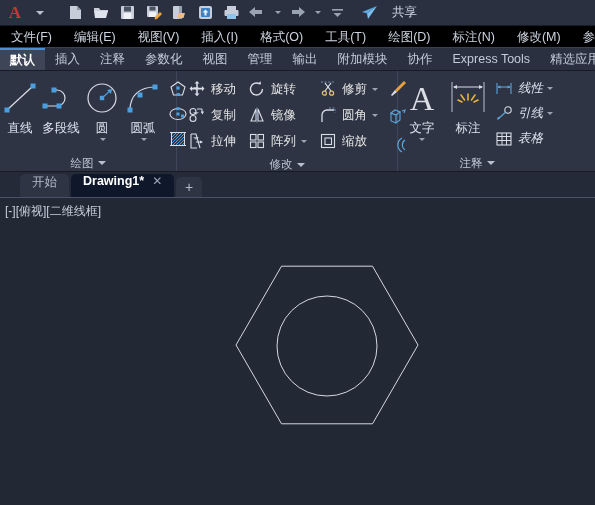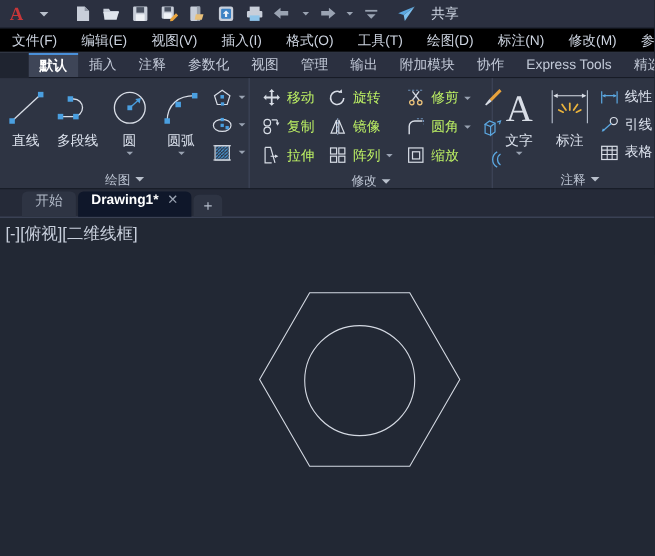"默认" .tabstrip { margin-left: 26px -> none }
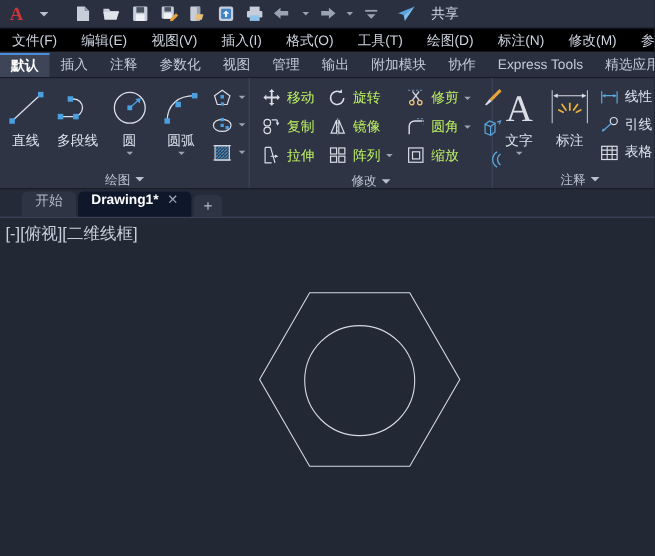"移动" .mod-btn .lbl { color: #bef264 -> #e5e5e5 }
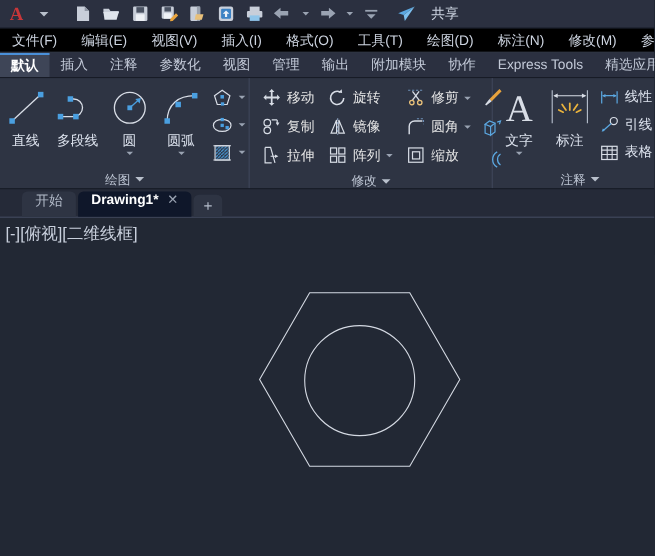"线性" .small-btn .lbl { font-style: none -> italic }
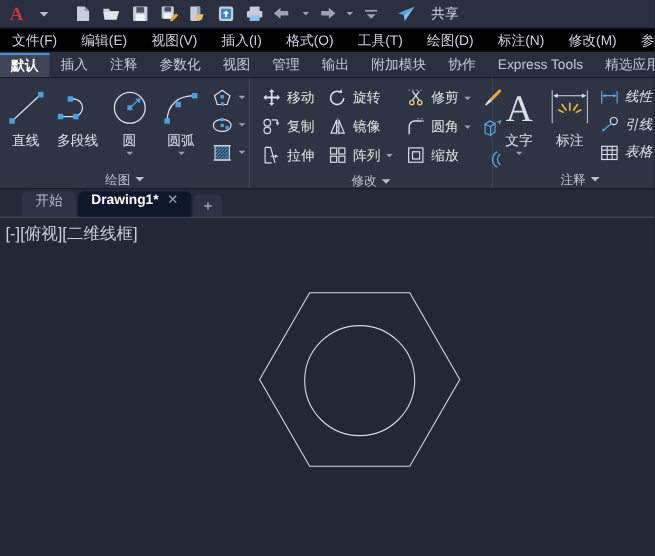"直线" div.panel { width: 227px -> 177px }
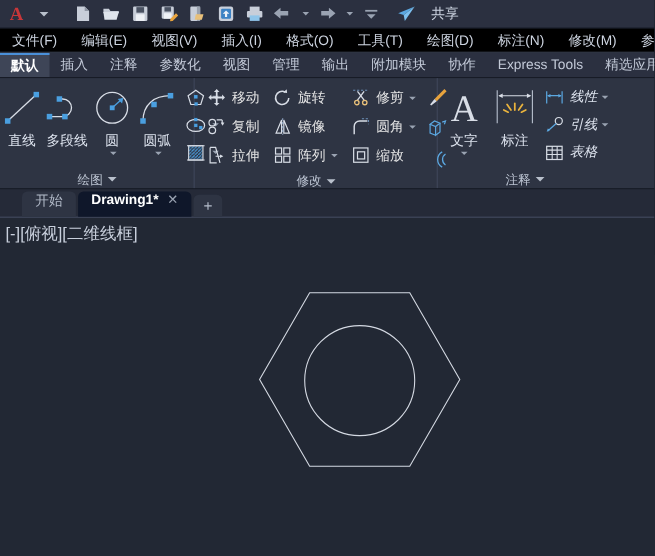"[-][俯视][二维线框]" .vplabel { font-size: 15px -> 12px }
